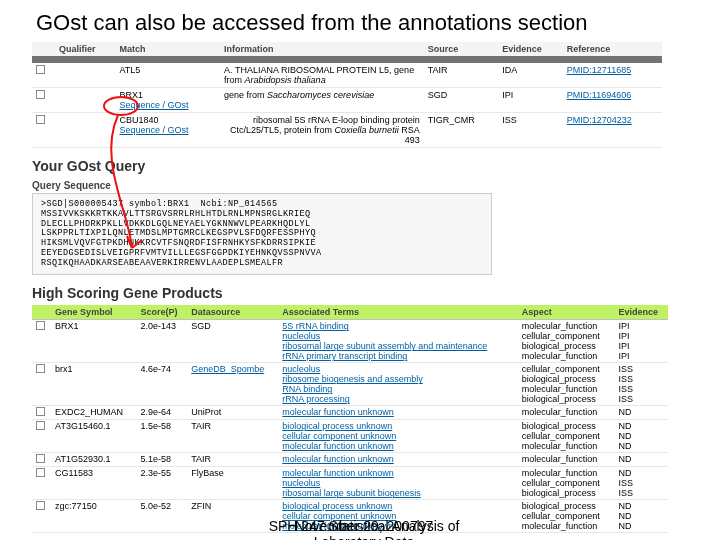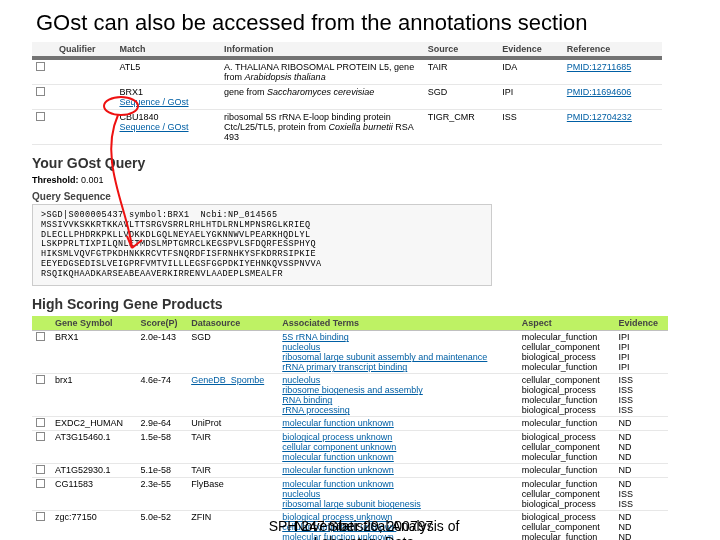"Qualifier" .table1 th { border-bottom: 4px solid #737373 -> 7px solid #737373 }
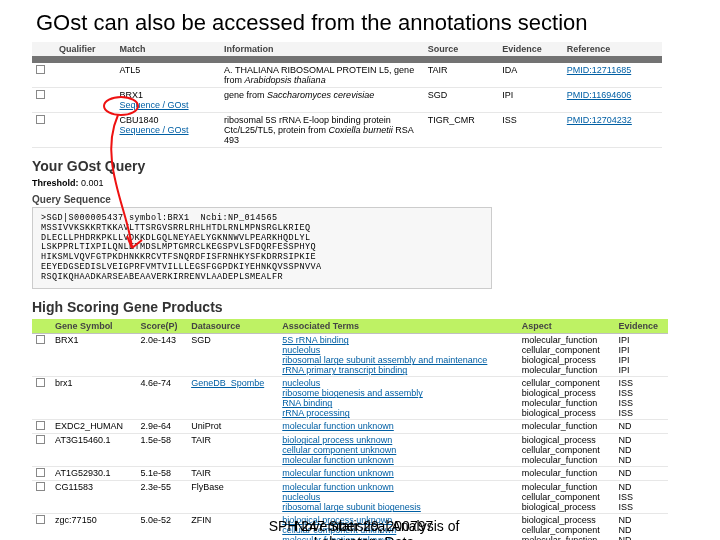"ribosomal 5S rRNA E-loop binding" td { text-align: none -> right }
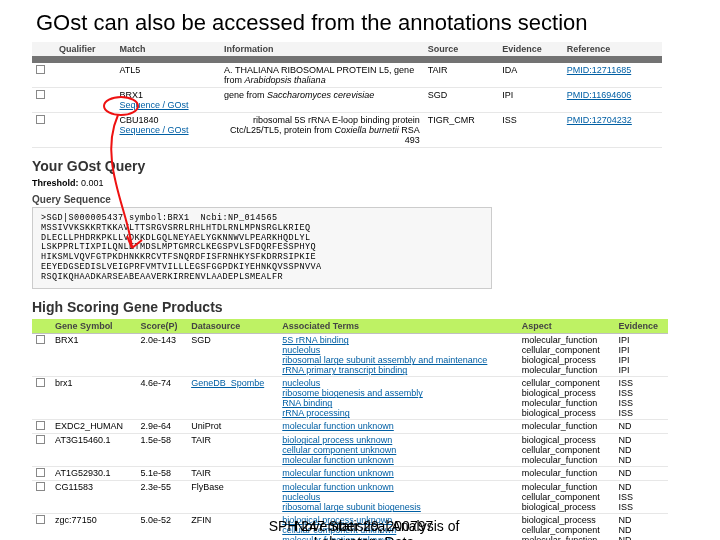"Threshold: 0.001" div.thresh { html: <div> <b>Threshold:</b> <span>0.001</span> </div> -> none }
